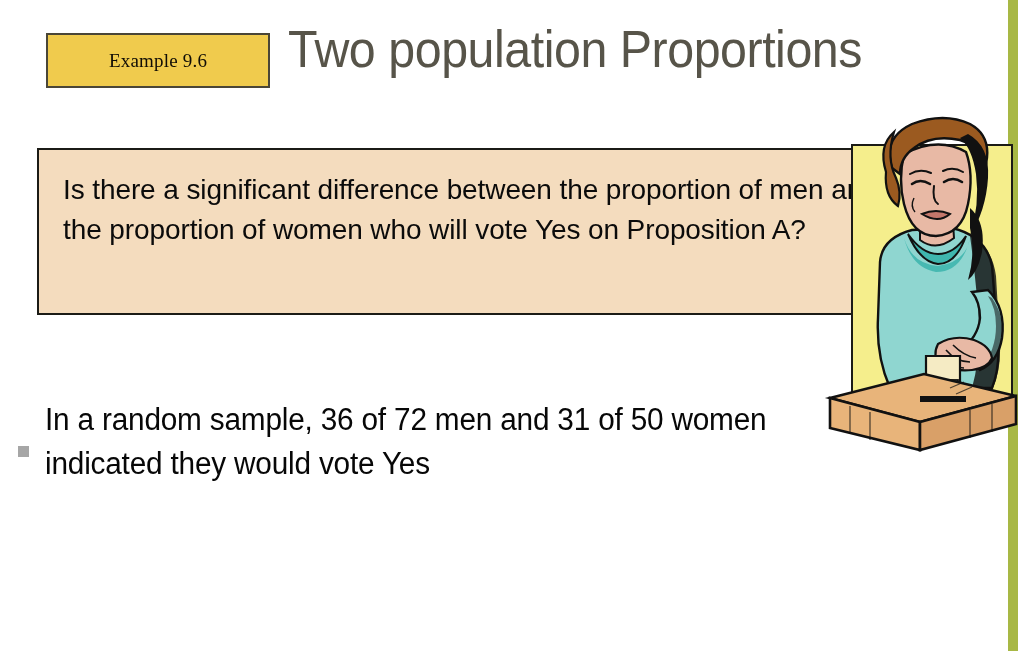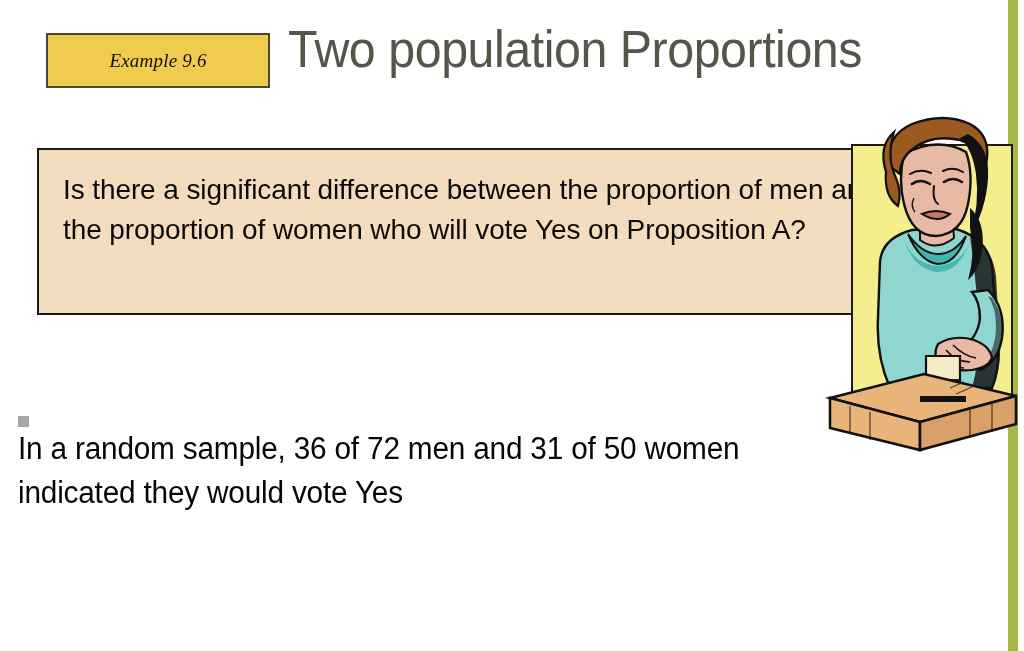"Example 9.6" #example-badge { font-style: italic -> none }
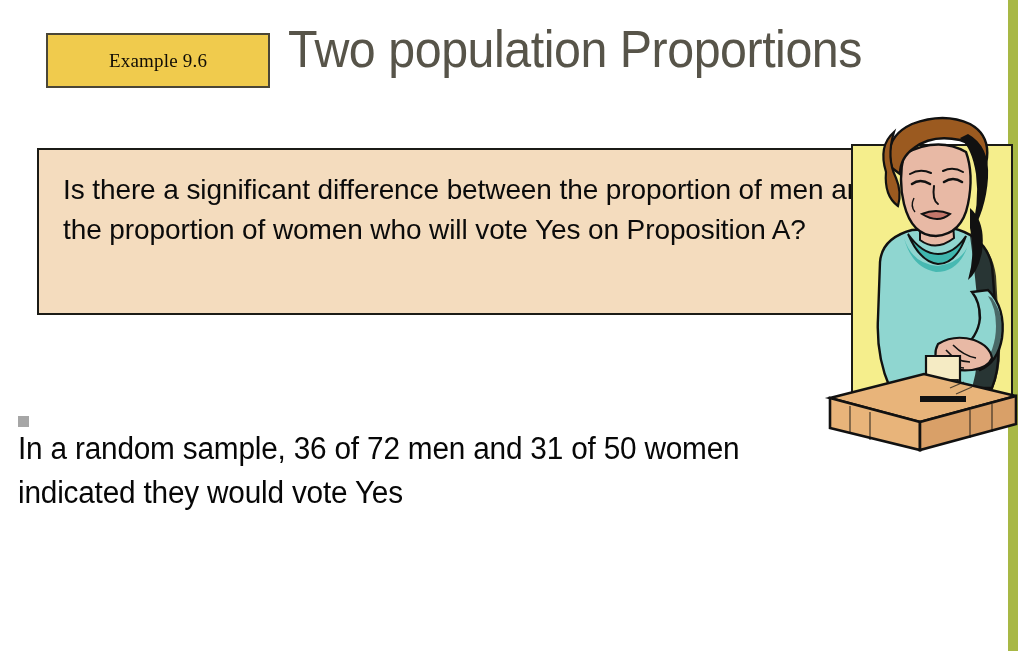"In a random sample, 36" .bullet-row { align-items: flex-start -> center; flex-direction: column -> none }
